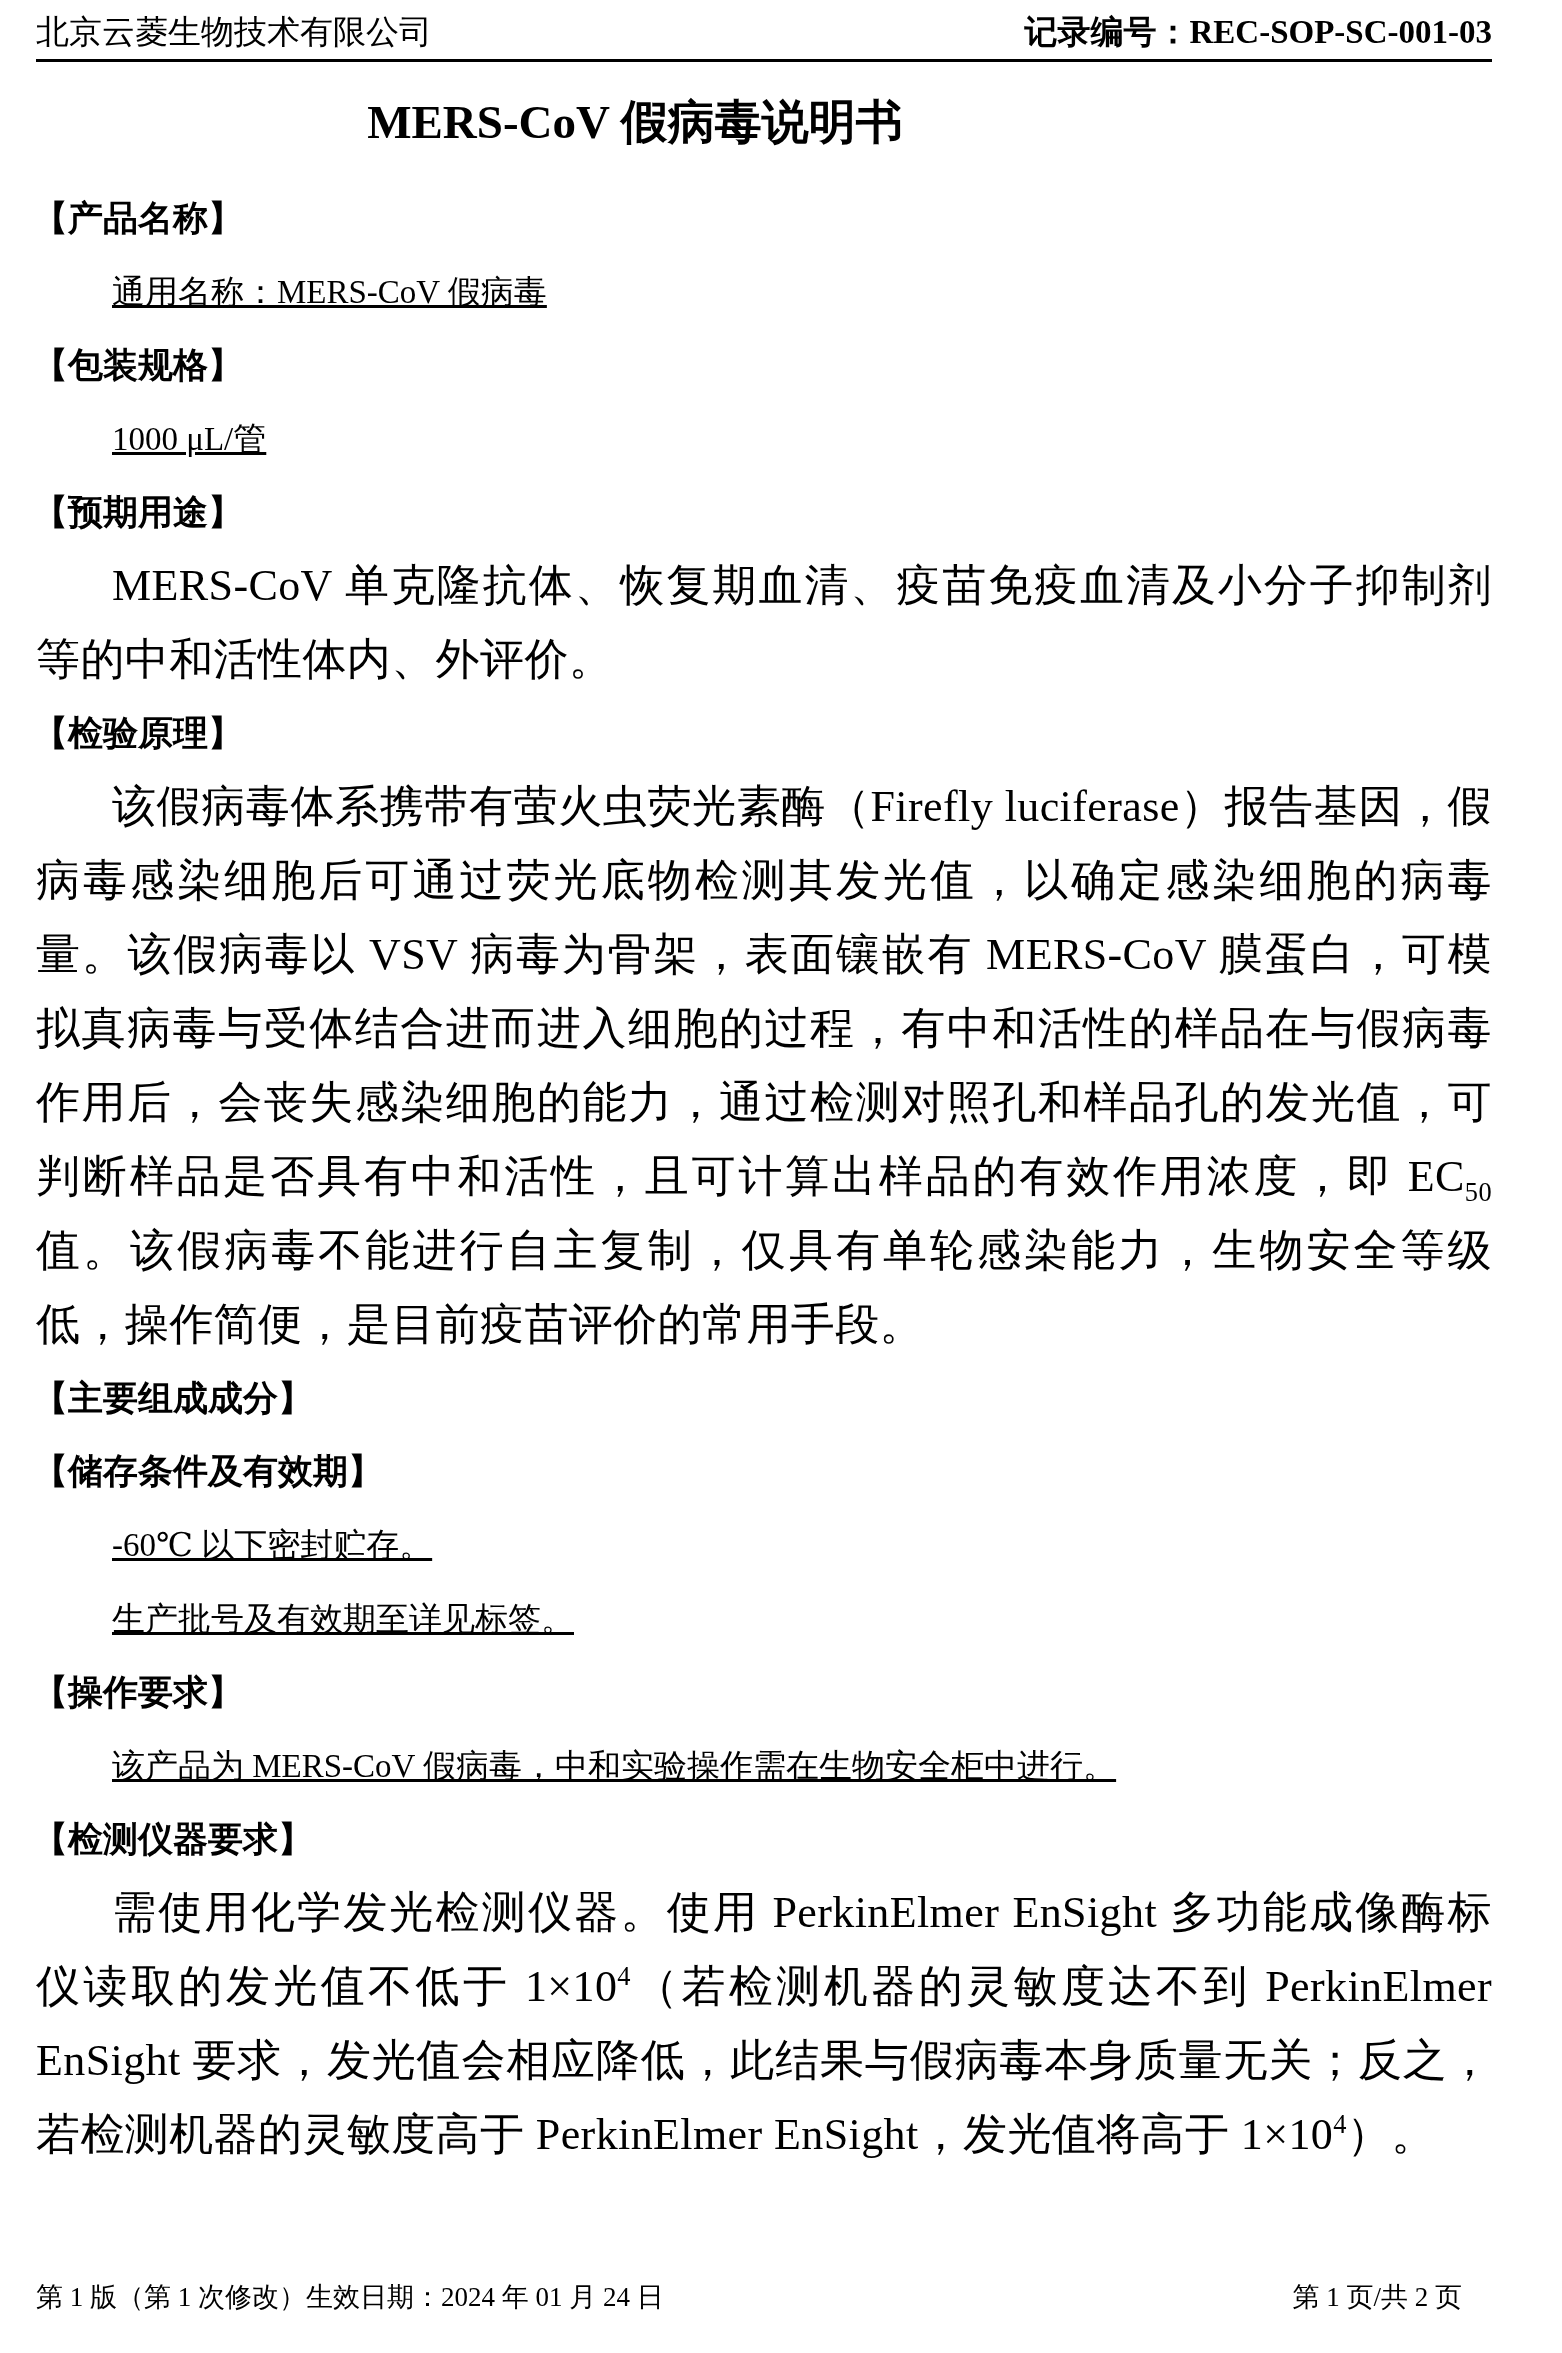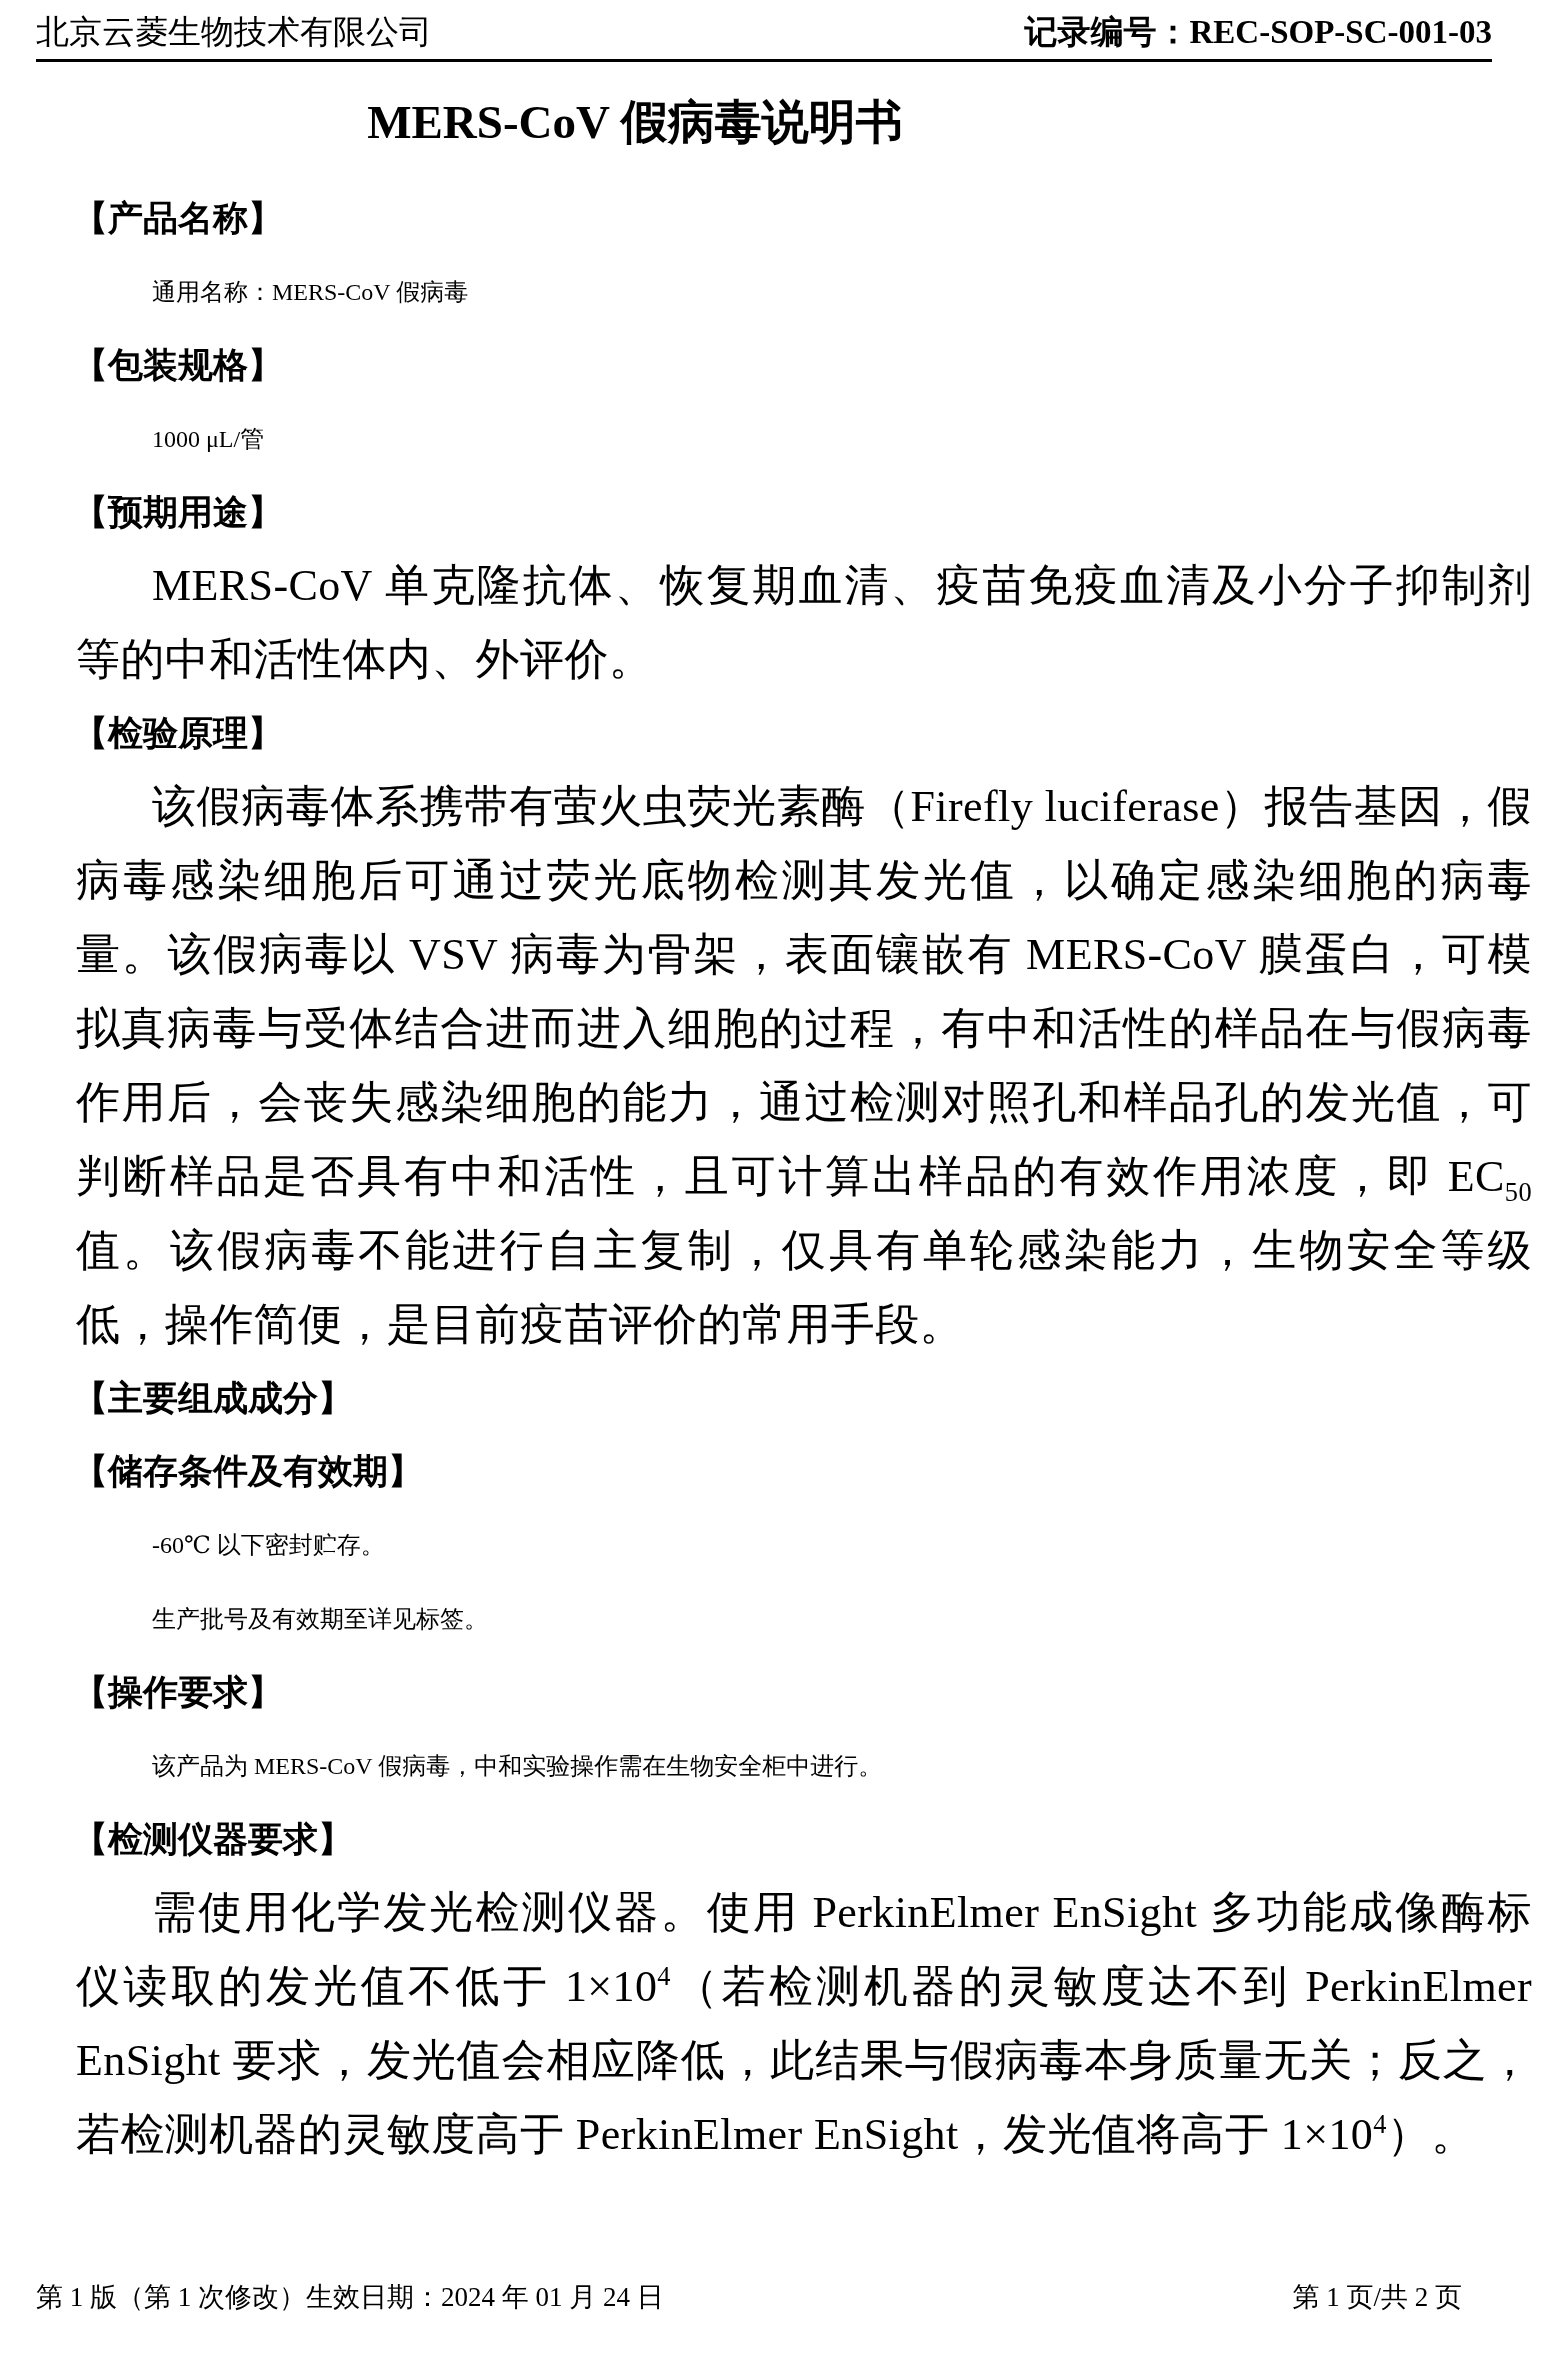"【产品名称】" .content { margin-left: 40px -> none }
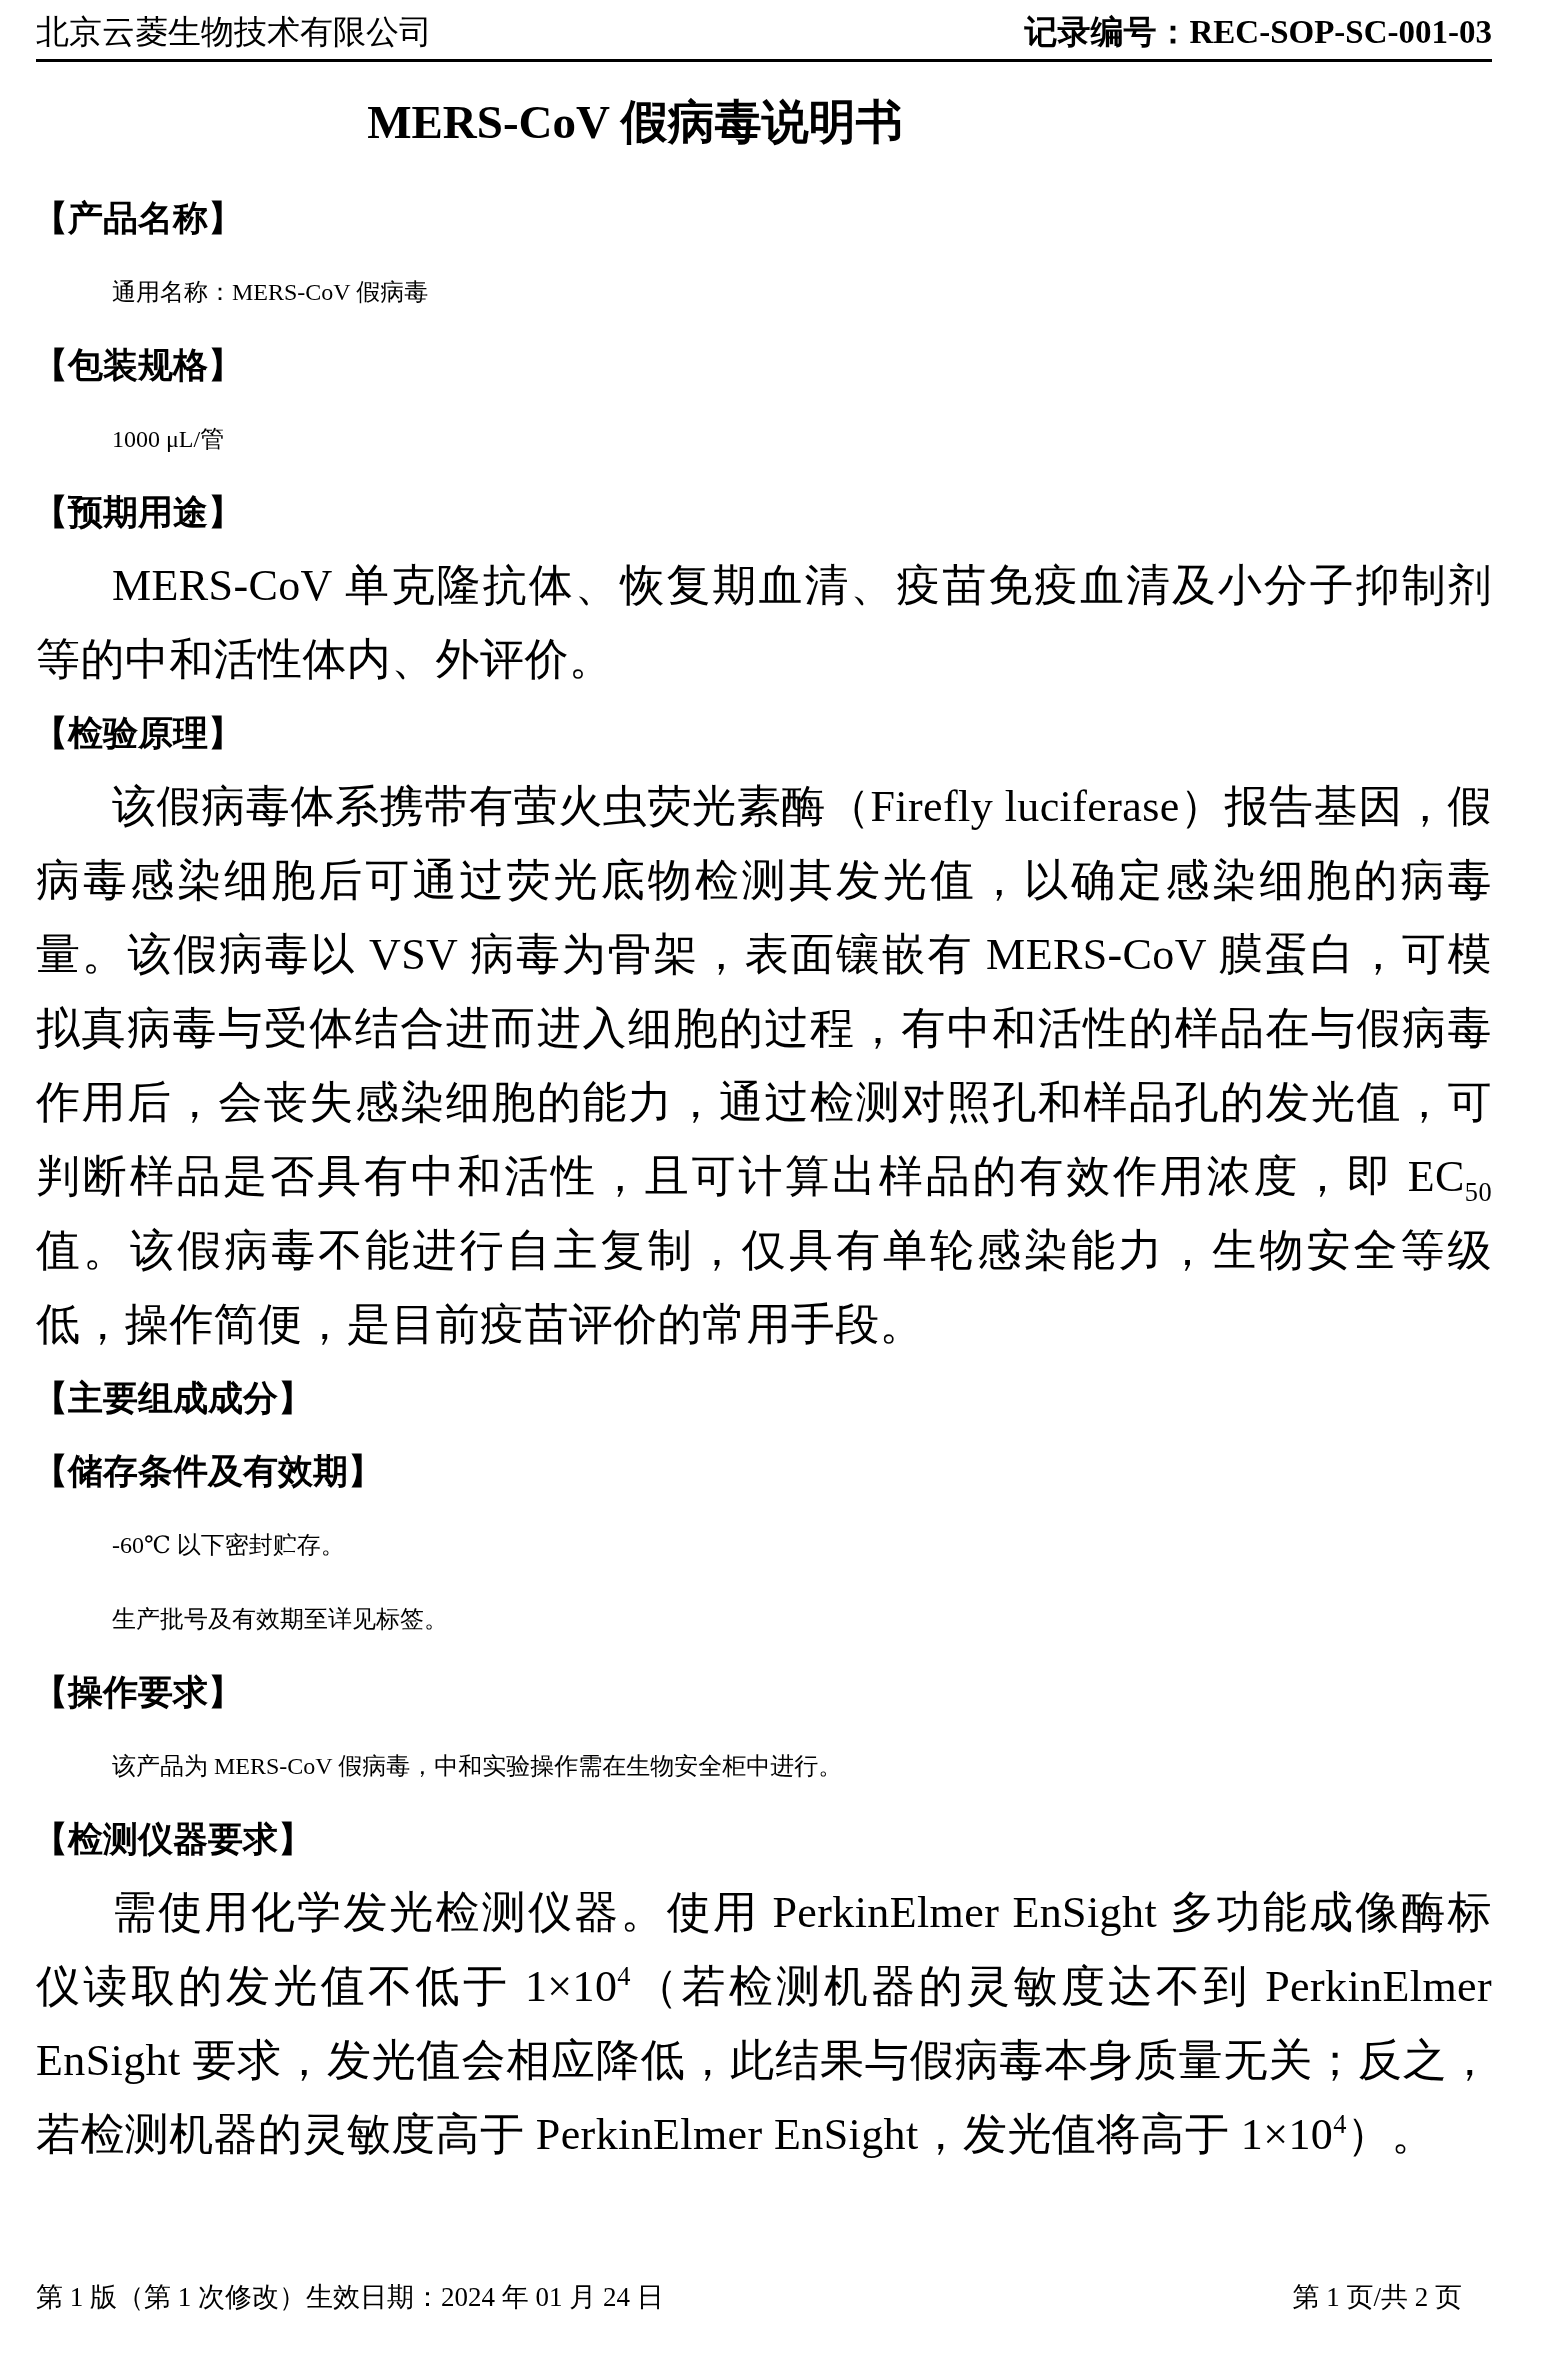"通用名称：MERS-CoV 假病毒" .line { font-size: 24px -> 33px; text-decoration: none -> underline }
